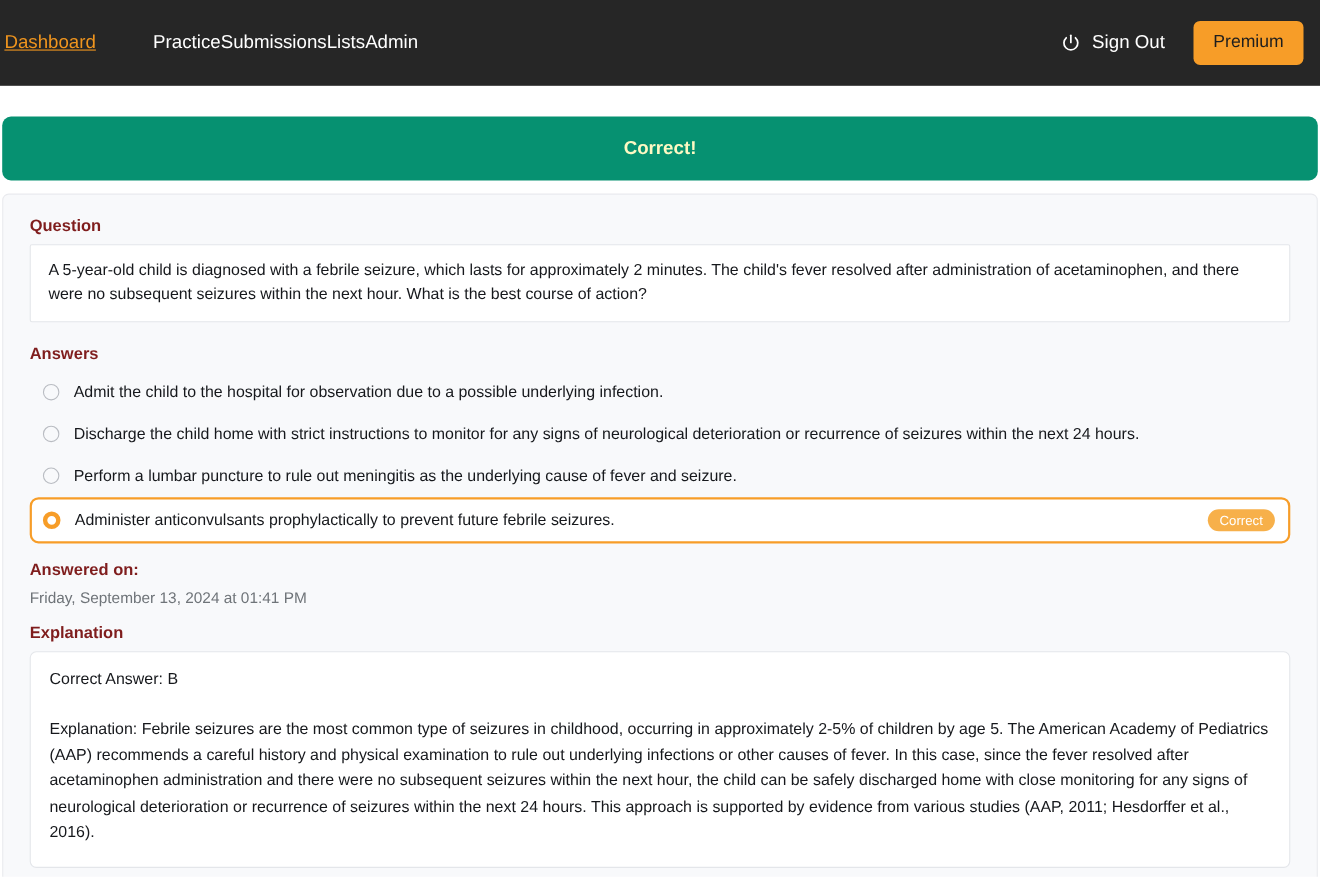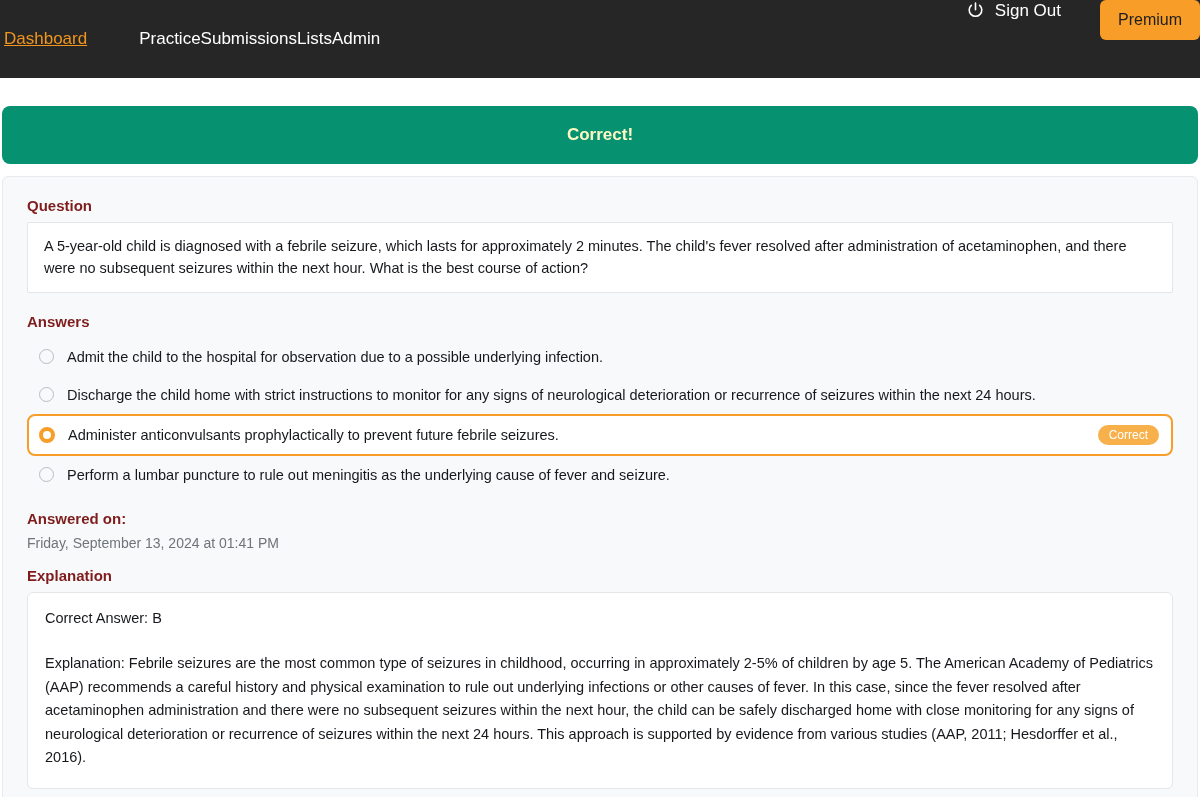"Sign Out" .nav-right { align-items: flex-start -> center; gap: 13px -> none }
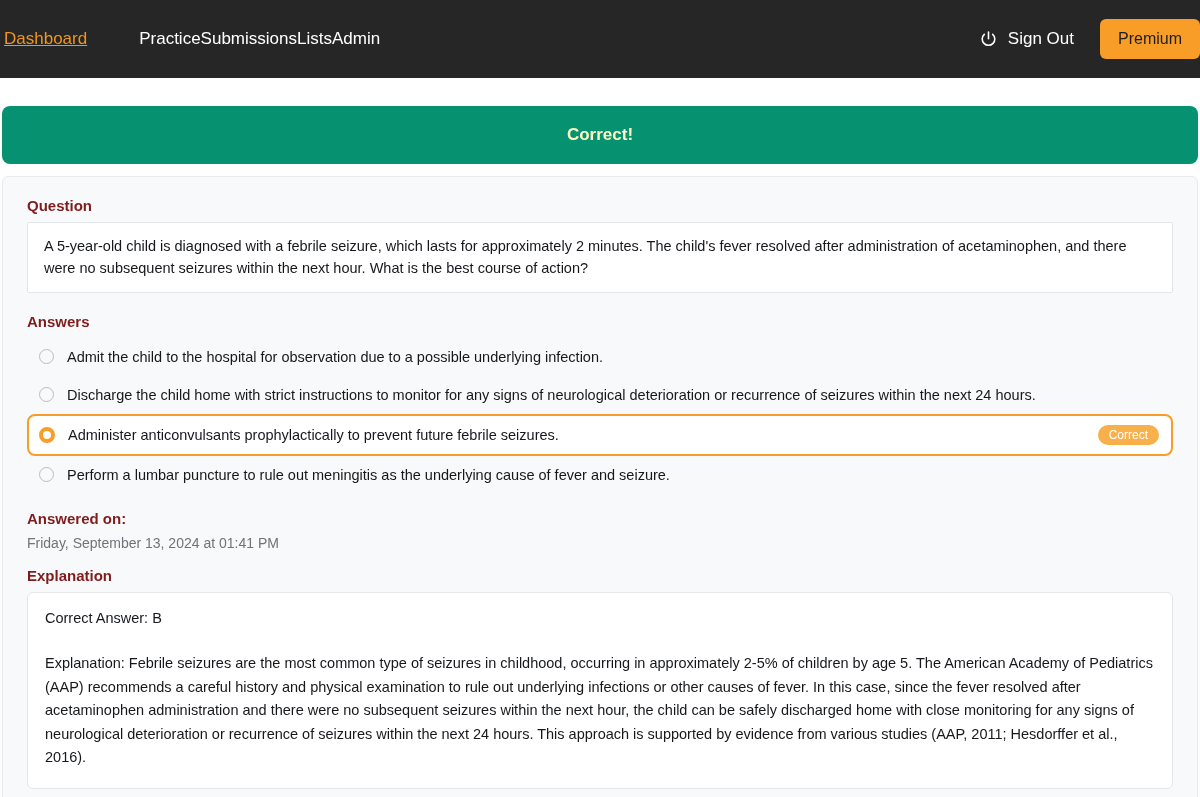"Premium" .premium-btn { margin-right: 0px -> 15px }
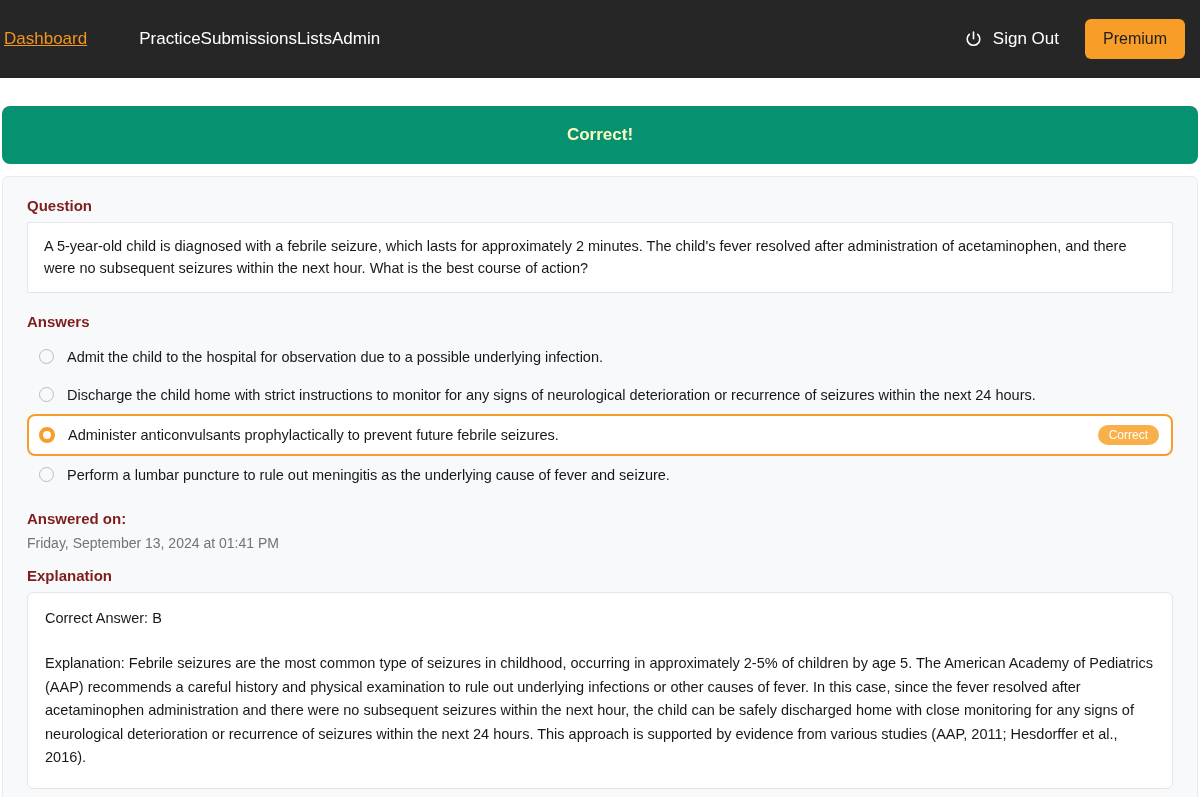"Administer anticonvulsants" li.answer-row { order: before "Perform a lumbar puncture to" -> after "Perform a lumbar puncture to" }
